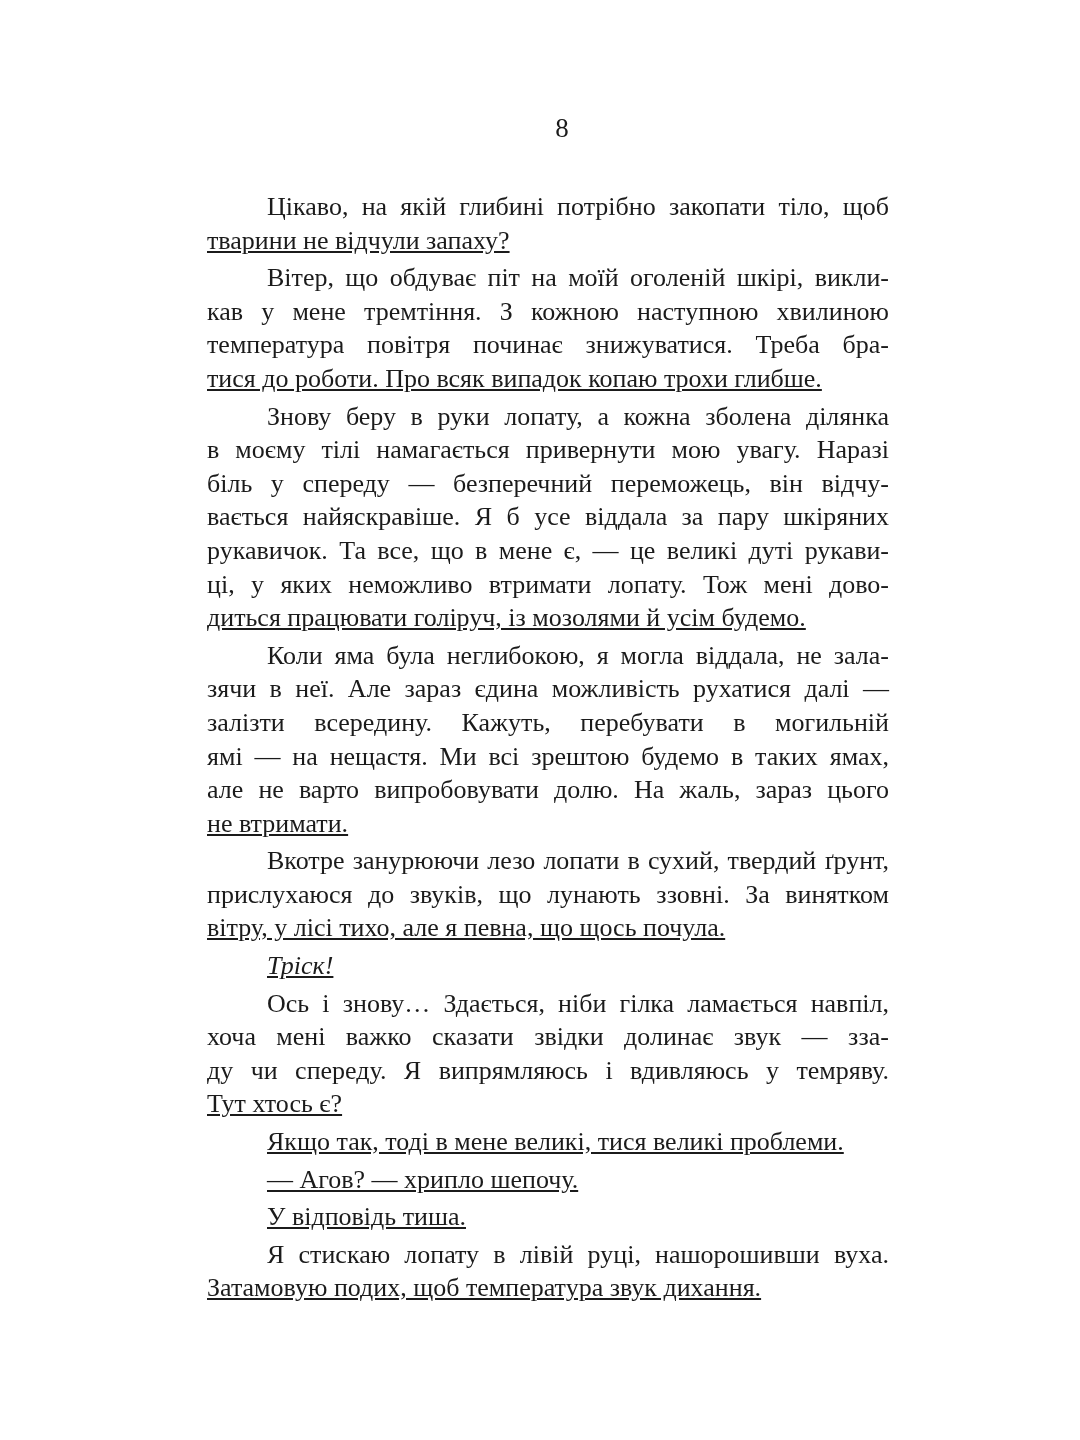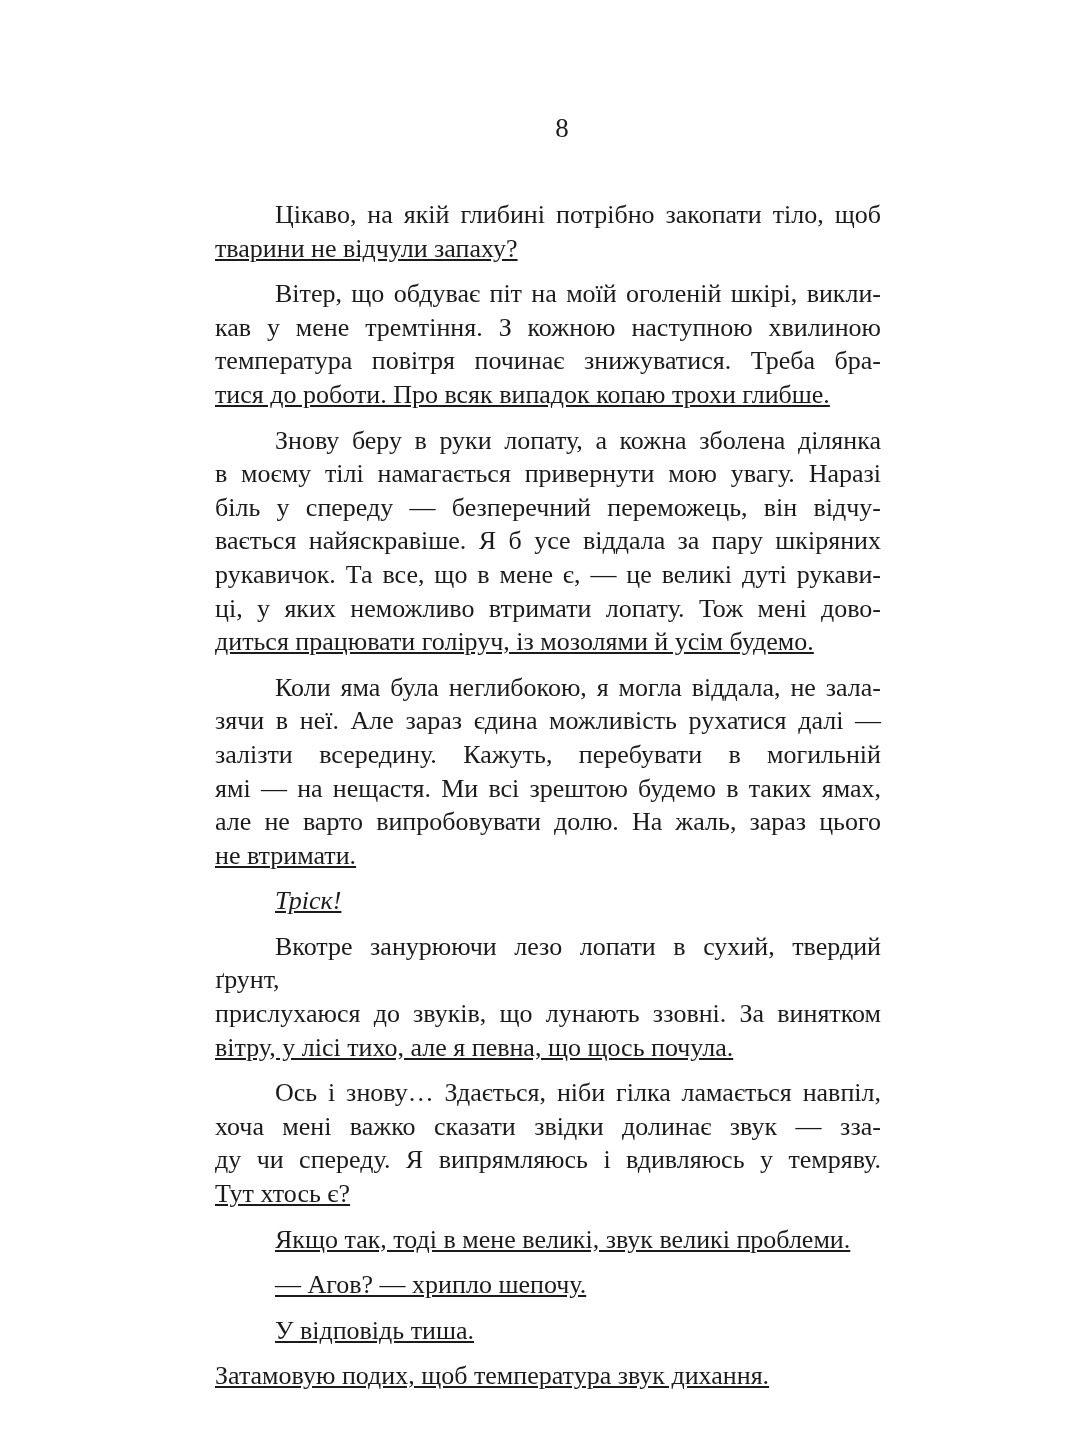"Цікаво, на якій глибині потрібно" .paragraph { margin: 12px -> 4px }
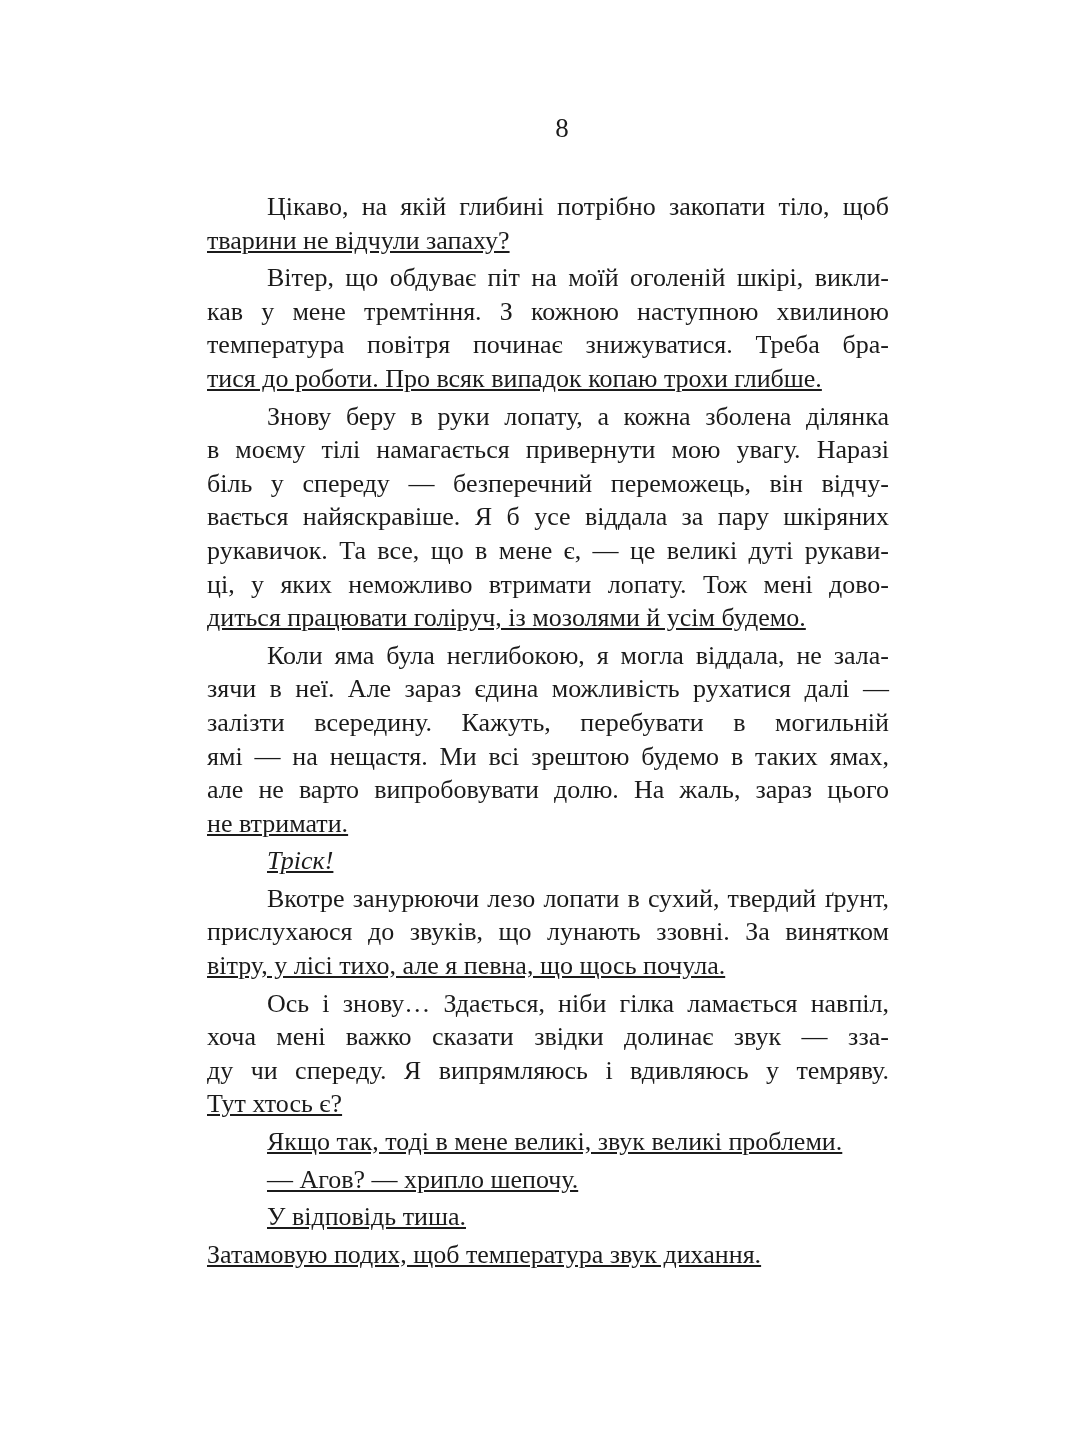"Тріск!" div.paragraph { order: before "Вкотре занурюючи лезо лопати в" -> after "Вкотре занурюючи лезо лопати в" }
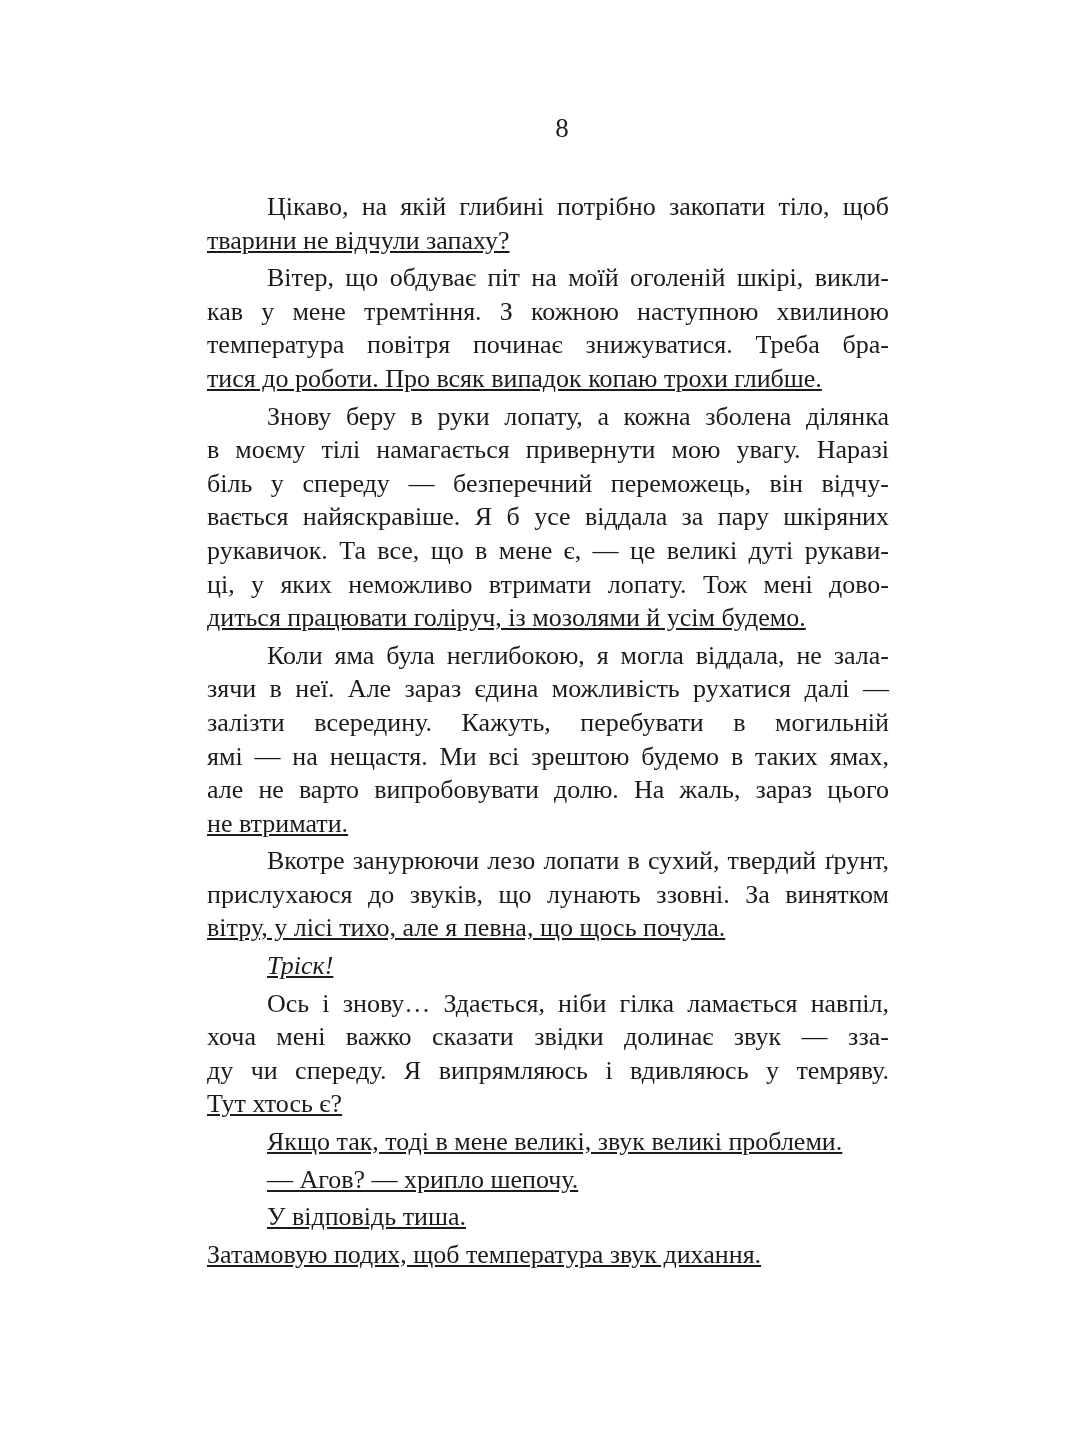"Якщо так, тоді в мене" div.line { text: звук -> тися }
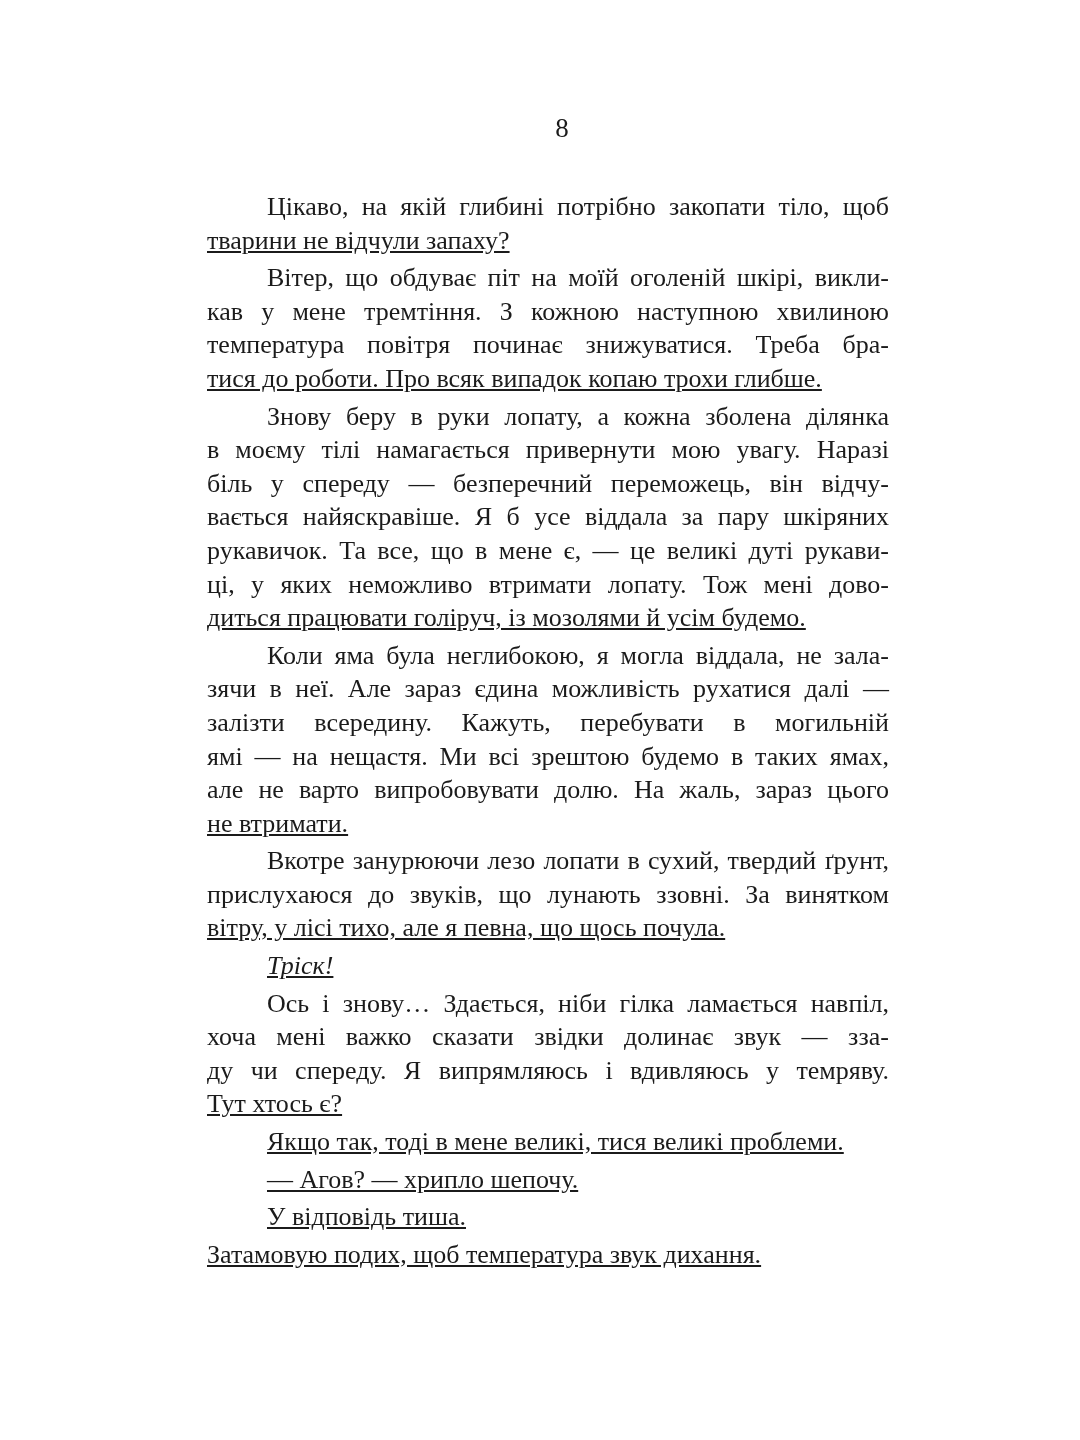"Я стискаю лопату в лівій" div.line { html: none -> <div>Я стискаю лопату в лівій руці, нашорошивши вуха.</div> }
